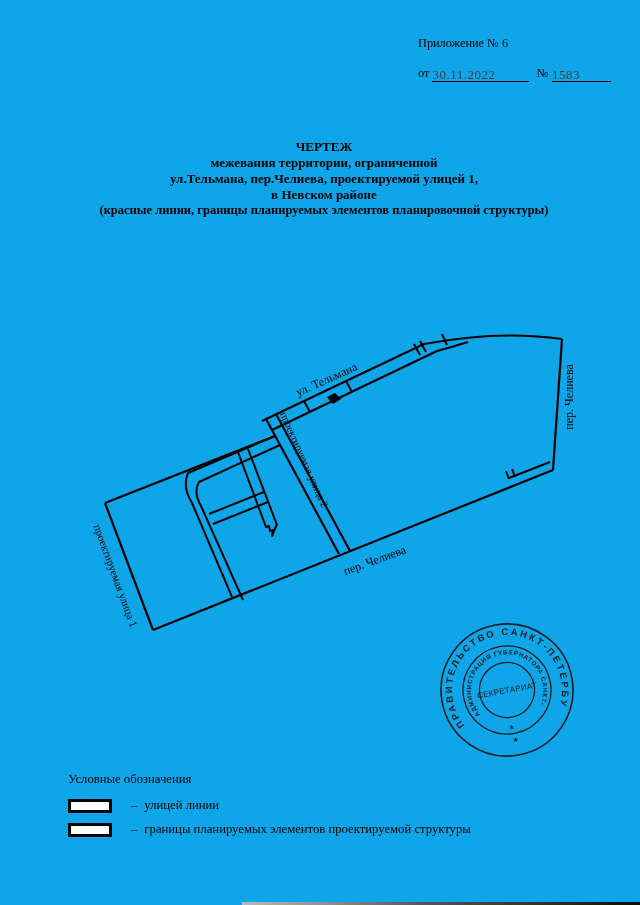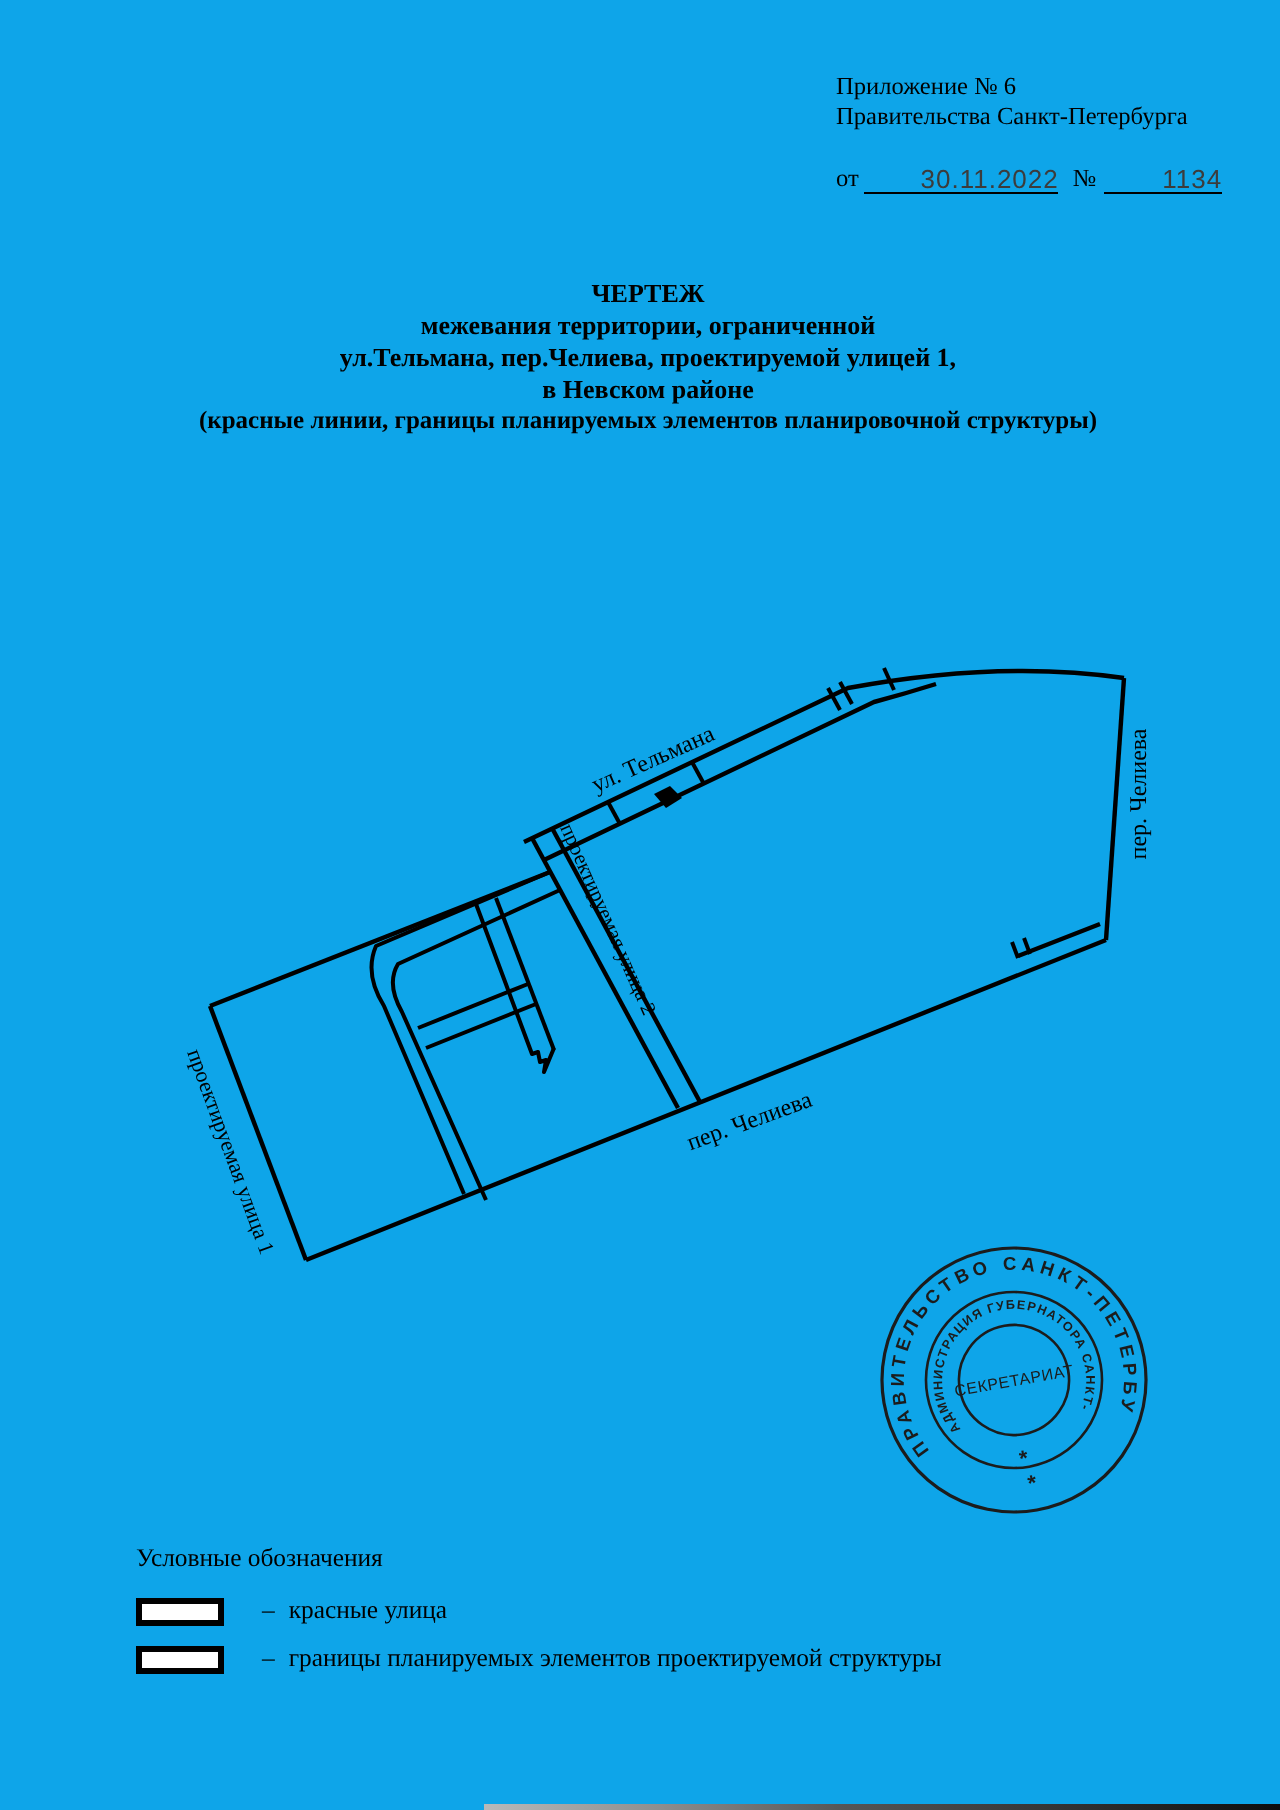"Правительства Санкт-Петербурга" div { html: <div>Правительства Санкт-Петербурга</div> -> none }
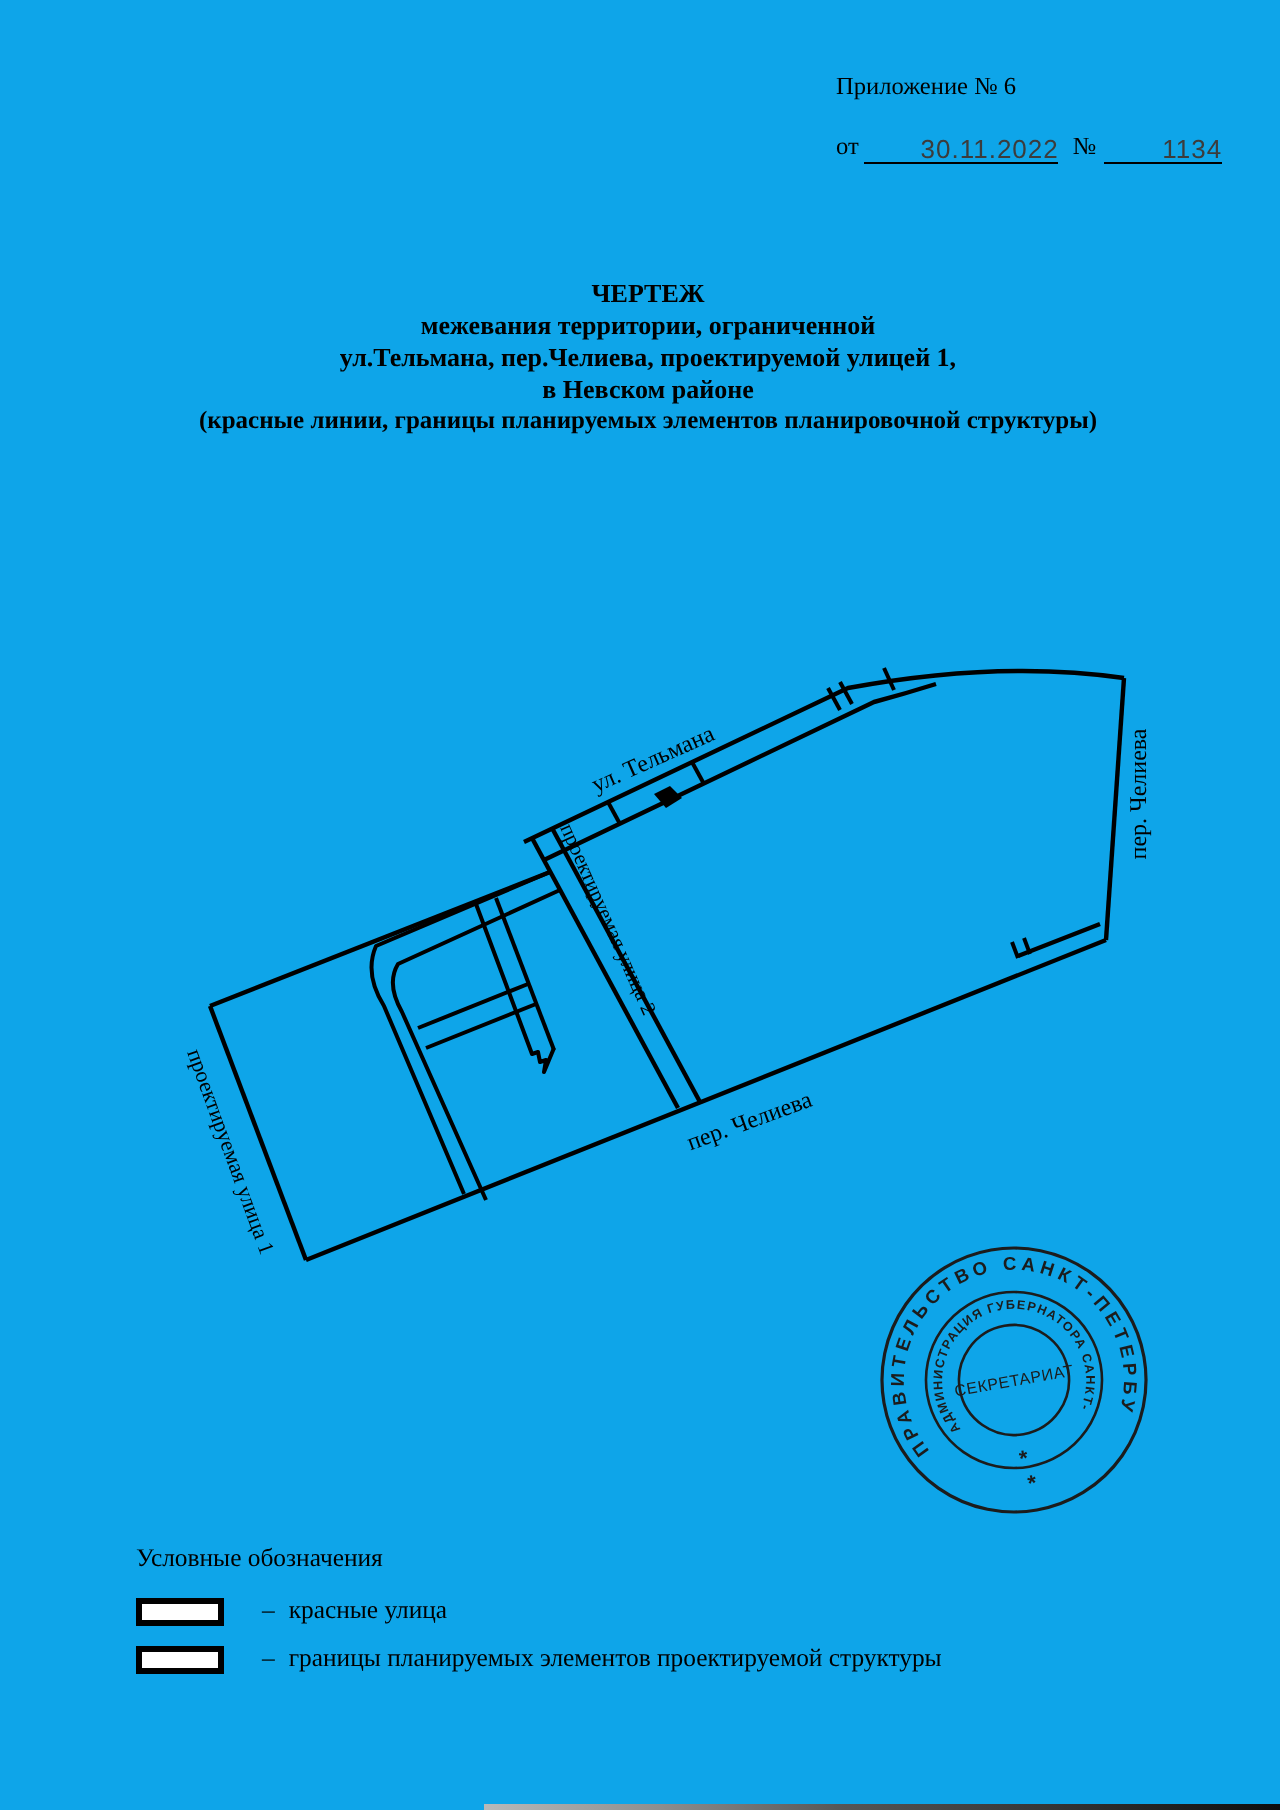"30.11.2022" #req .u { font-family: Liberation Sans, sans-serif -> Liberation Serif, serif; text-align: right -> left }
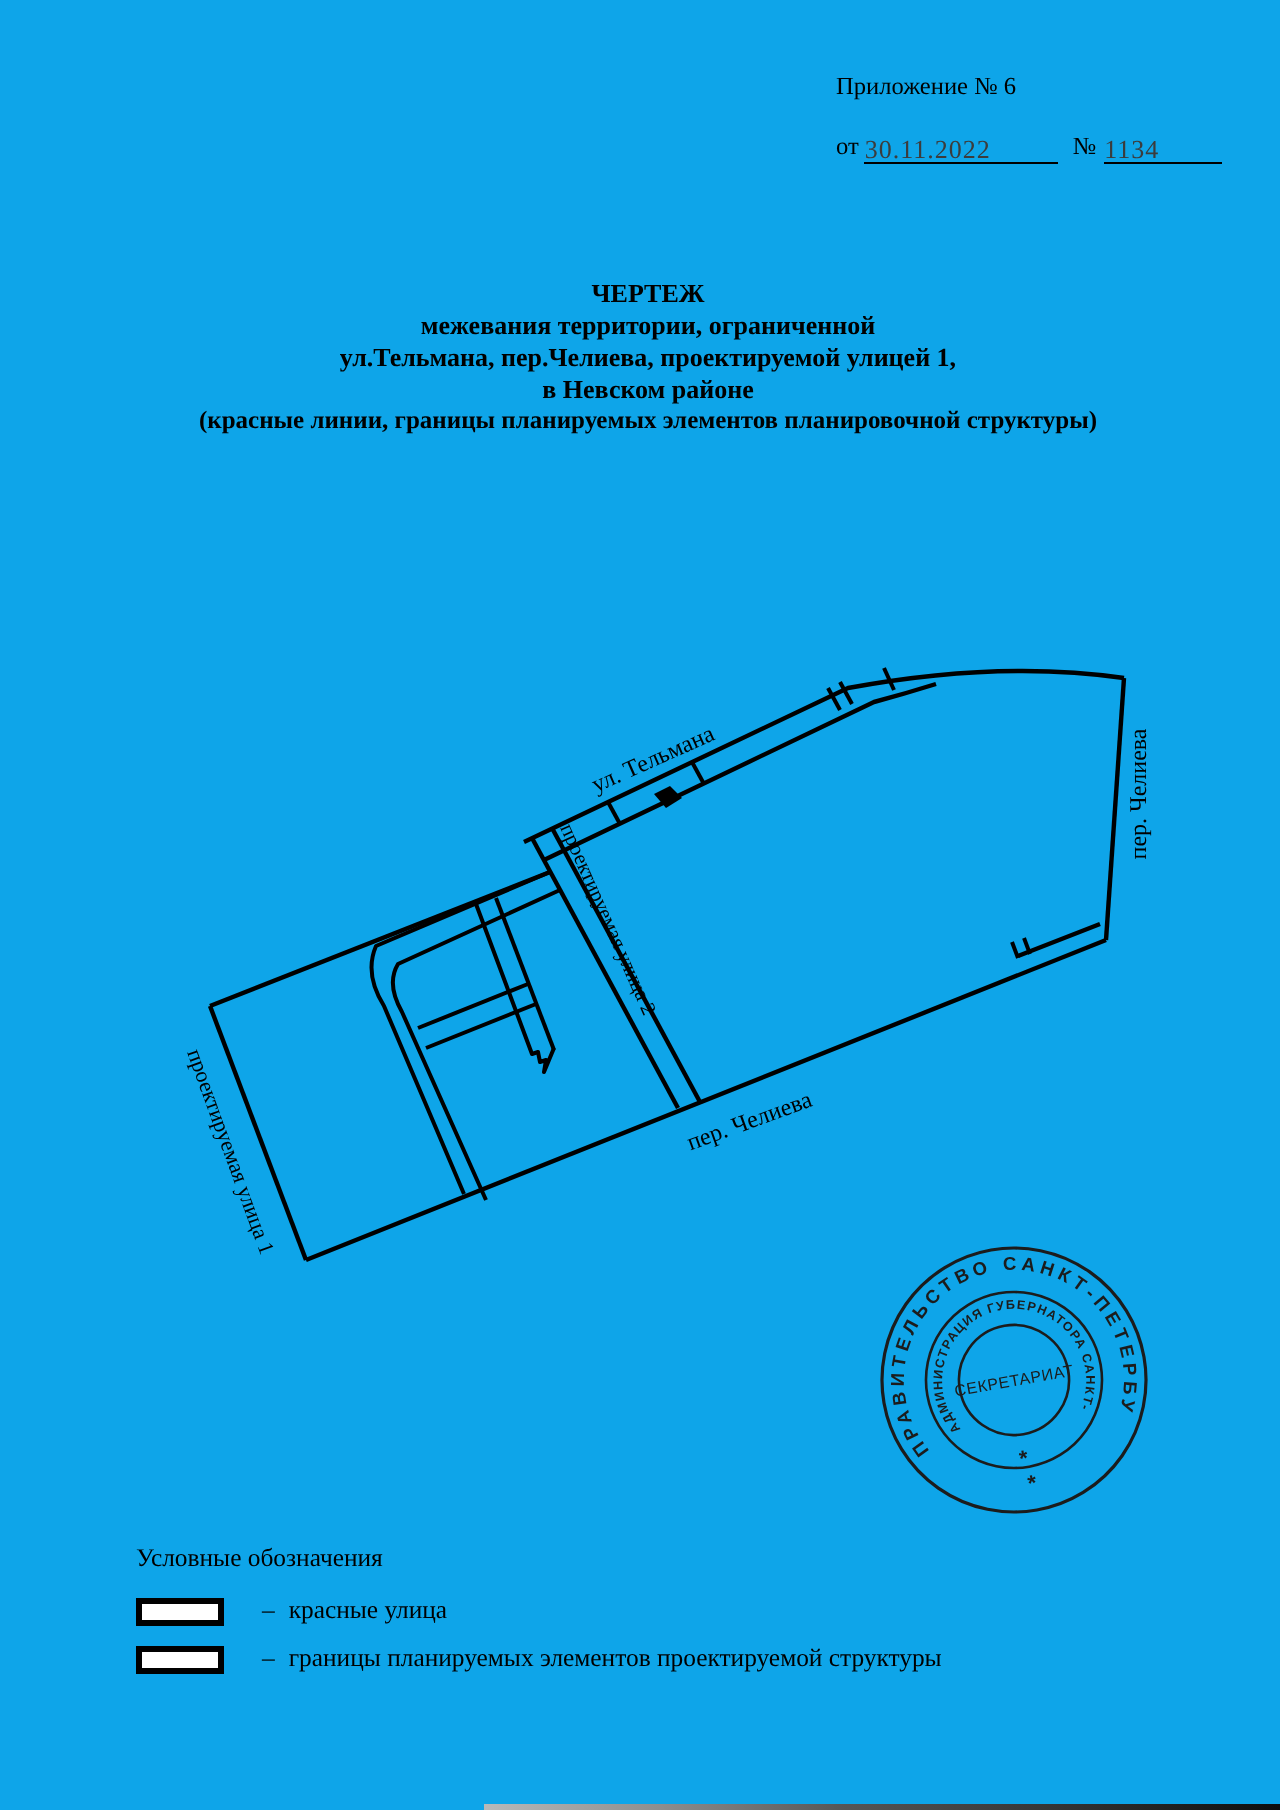"1134" span.u { text: 1134 -> 1583 }
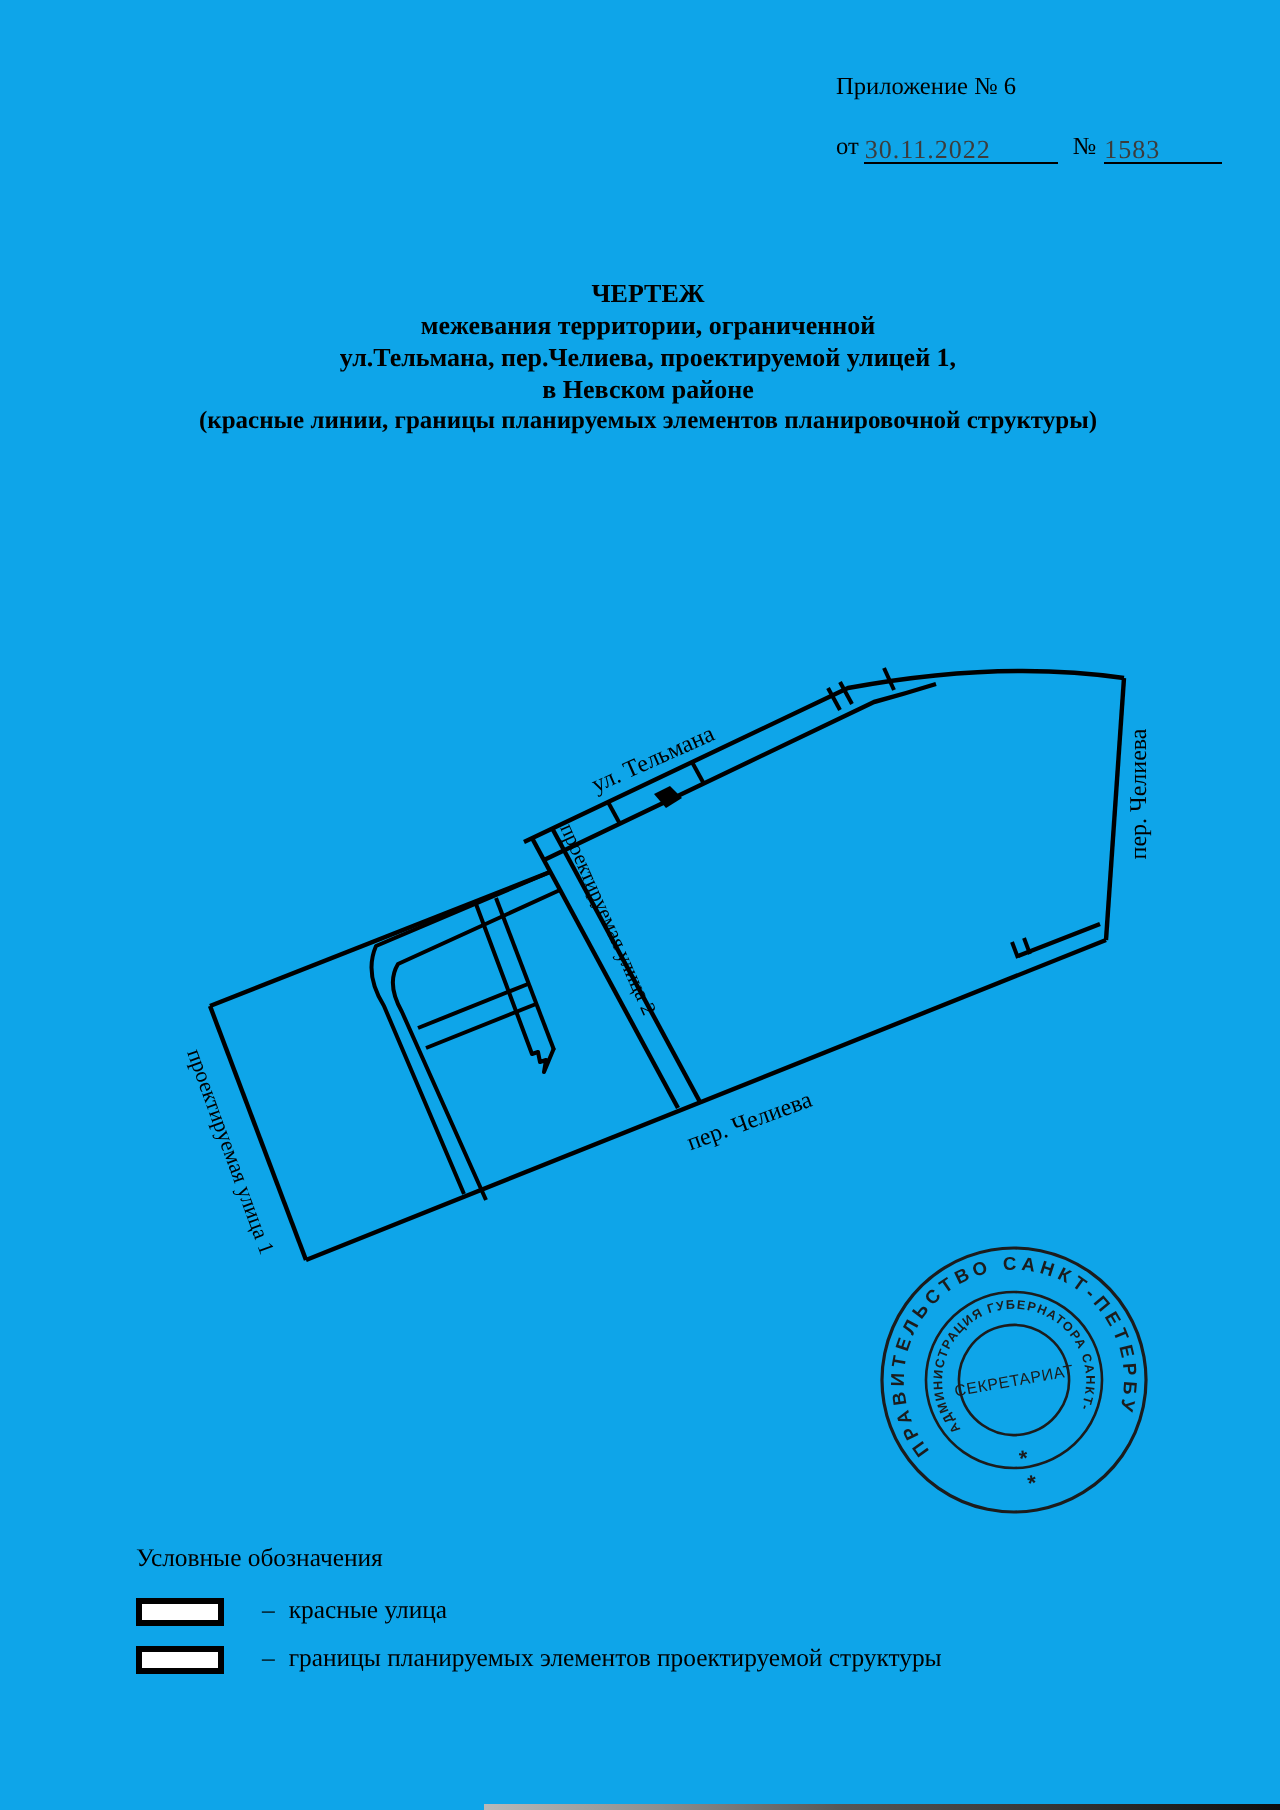"красные улица" span { text: красные улица -> улицей линии }
